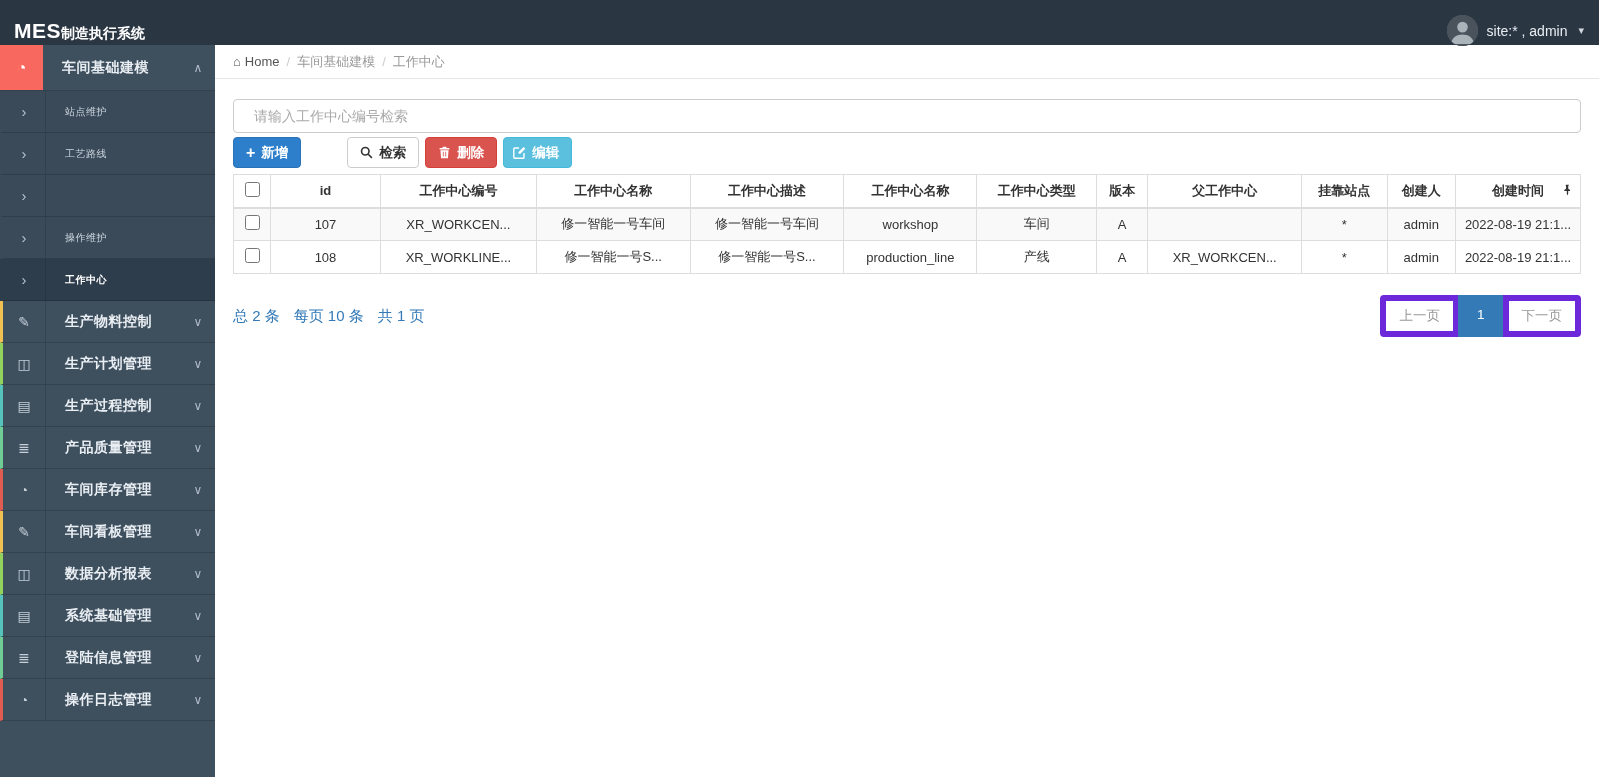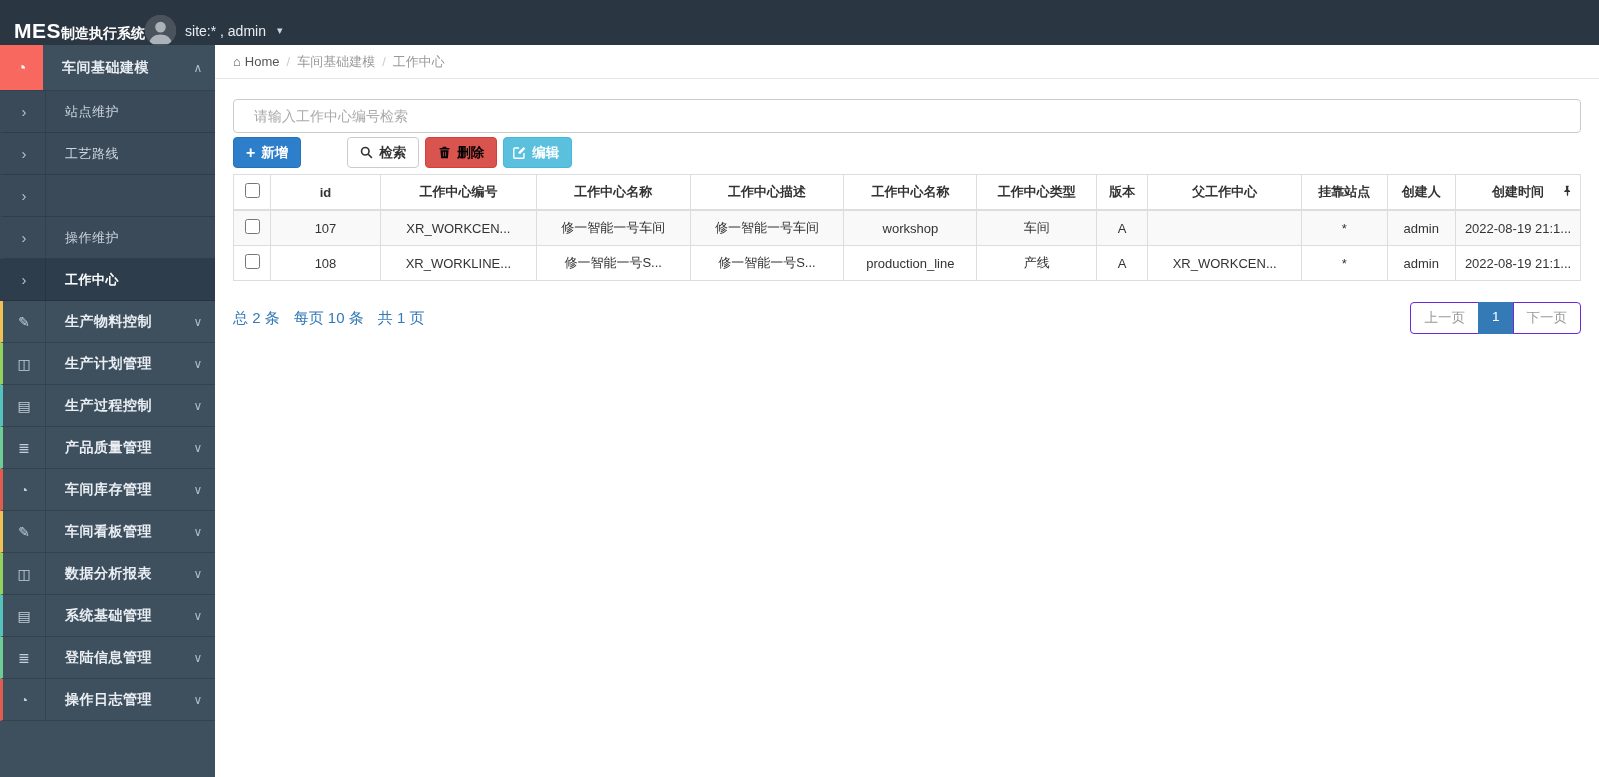"MES" .navbar { justify-content: flex-start -> space-between }
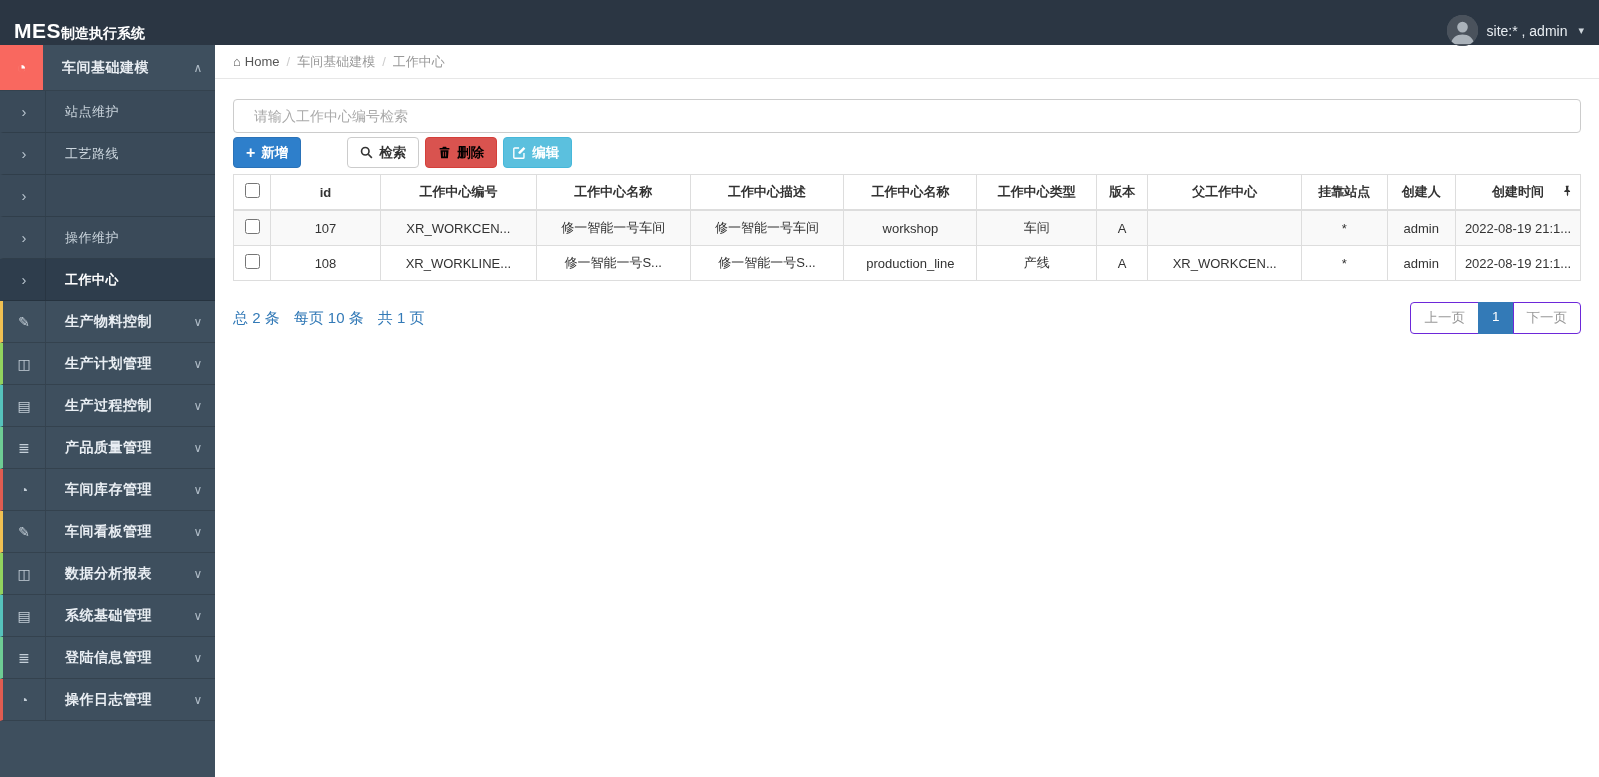"站点维护" .sub .ilabel { font-size: 13px -> 10px }
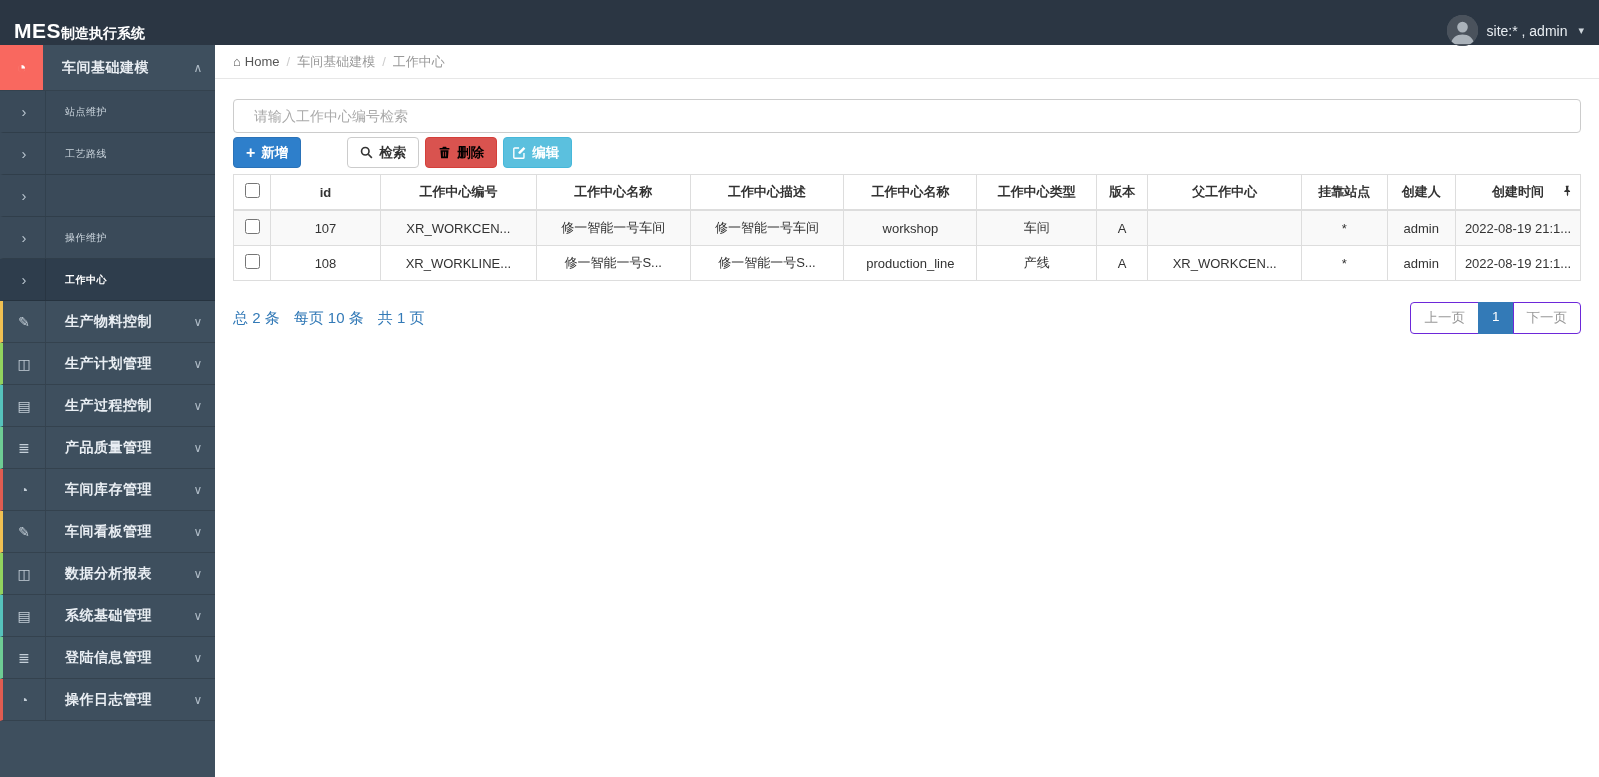"删除" .btn-delete { color: #000000 -> #ffffff }
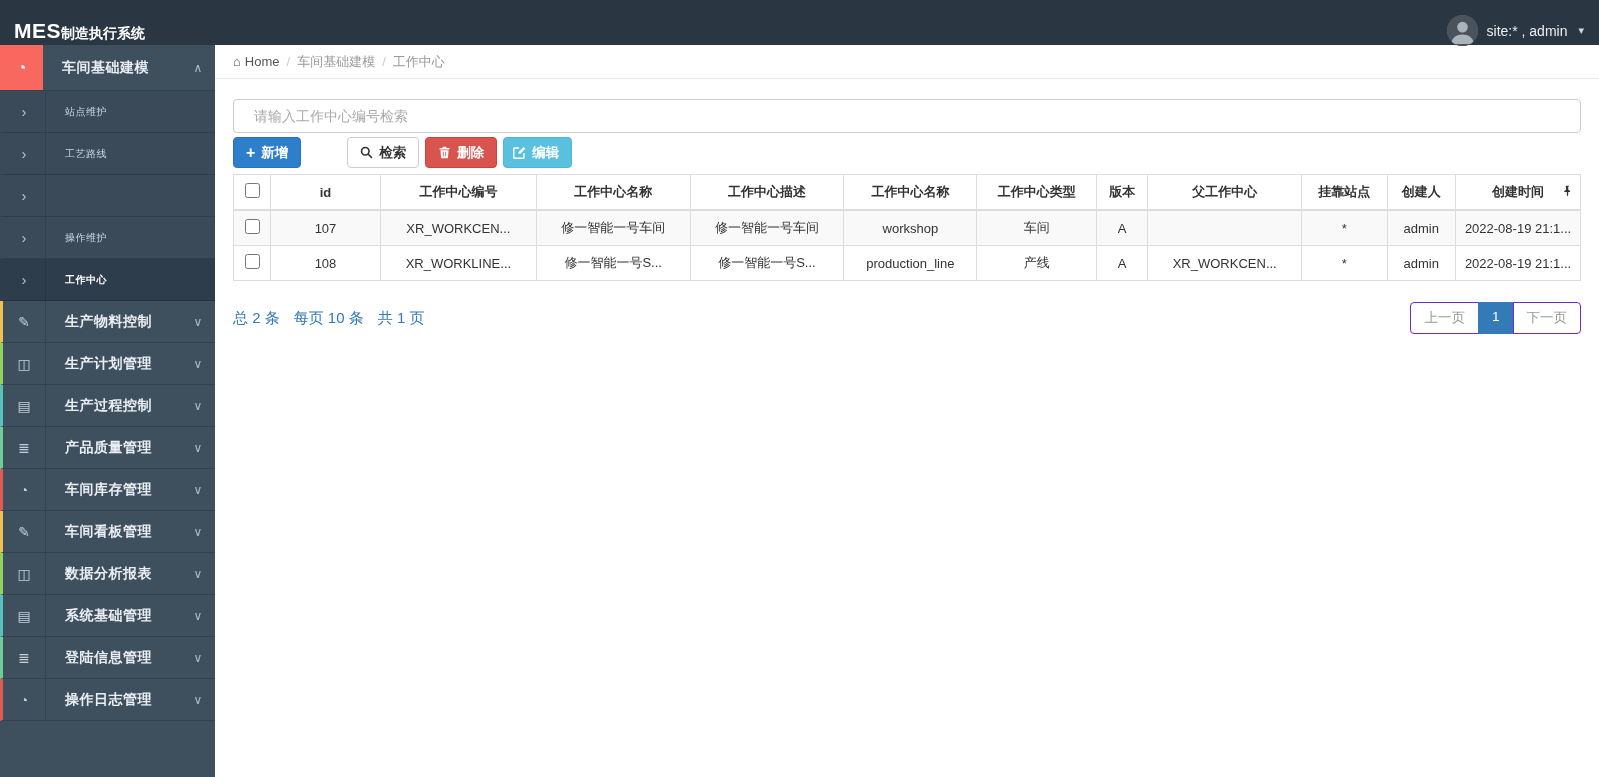"id" th, td { padding: 8px 6px -> 1px 6px }
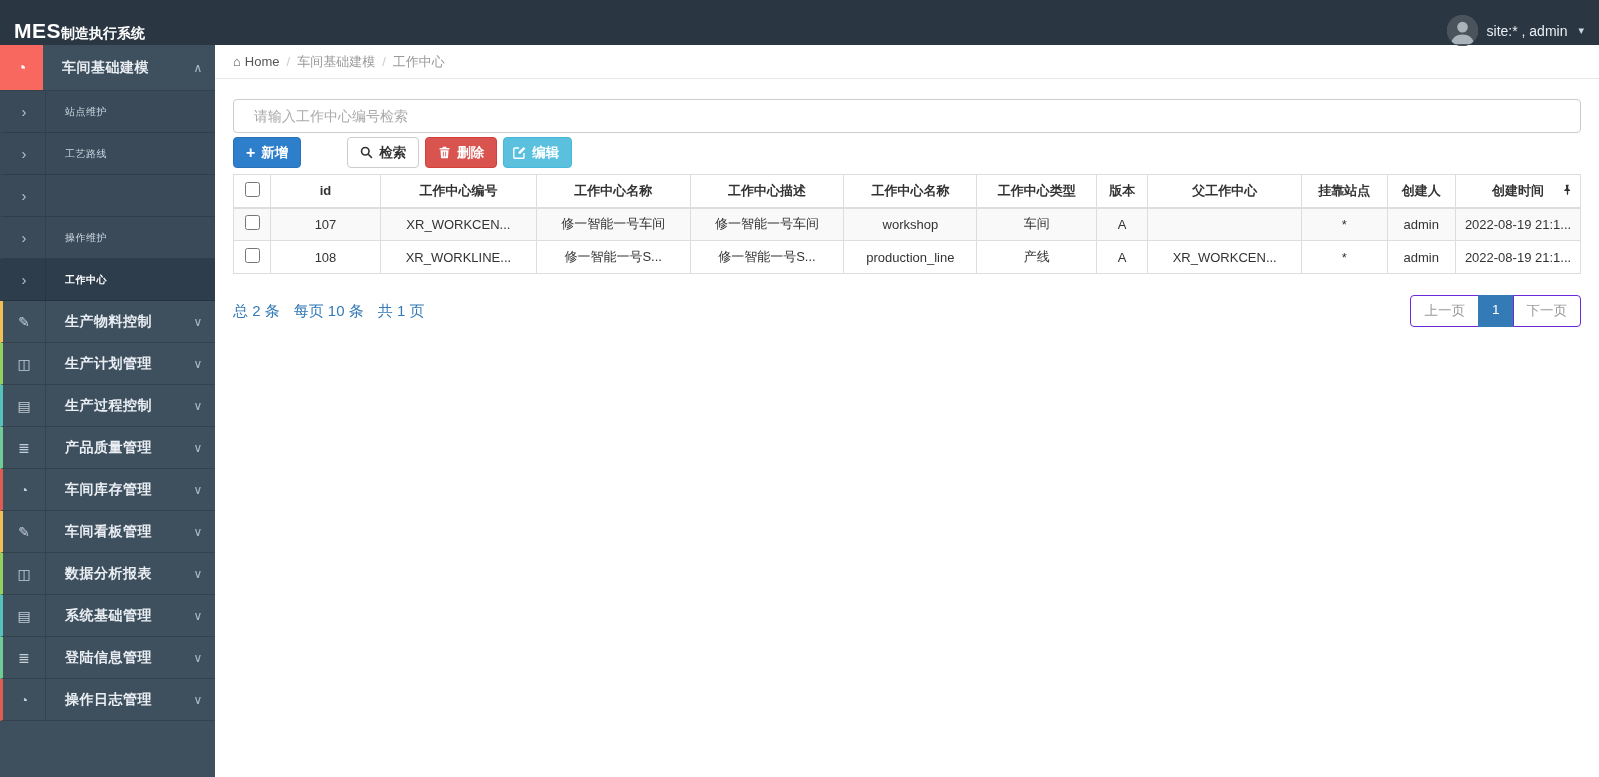"上一页" .page-btn { border: 1px solid #6d28d9 -> 6px solid #6d28d9 }
